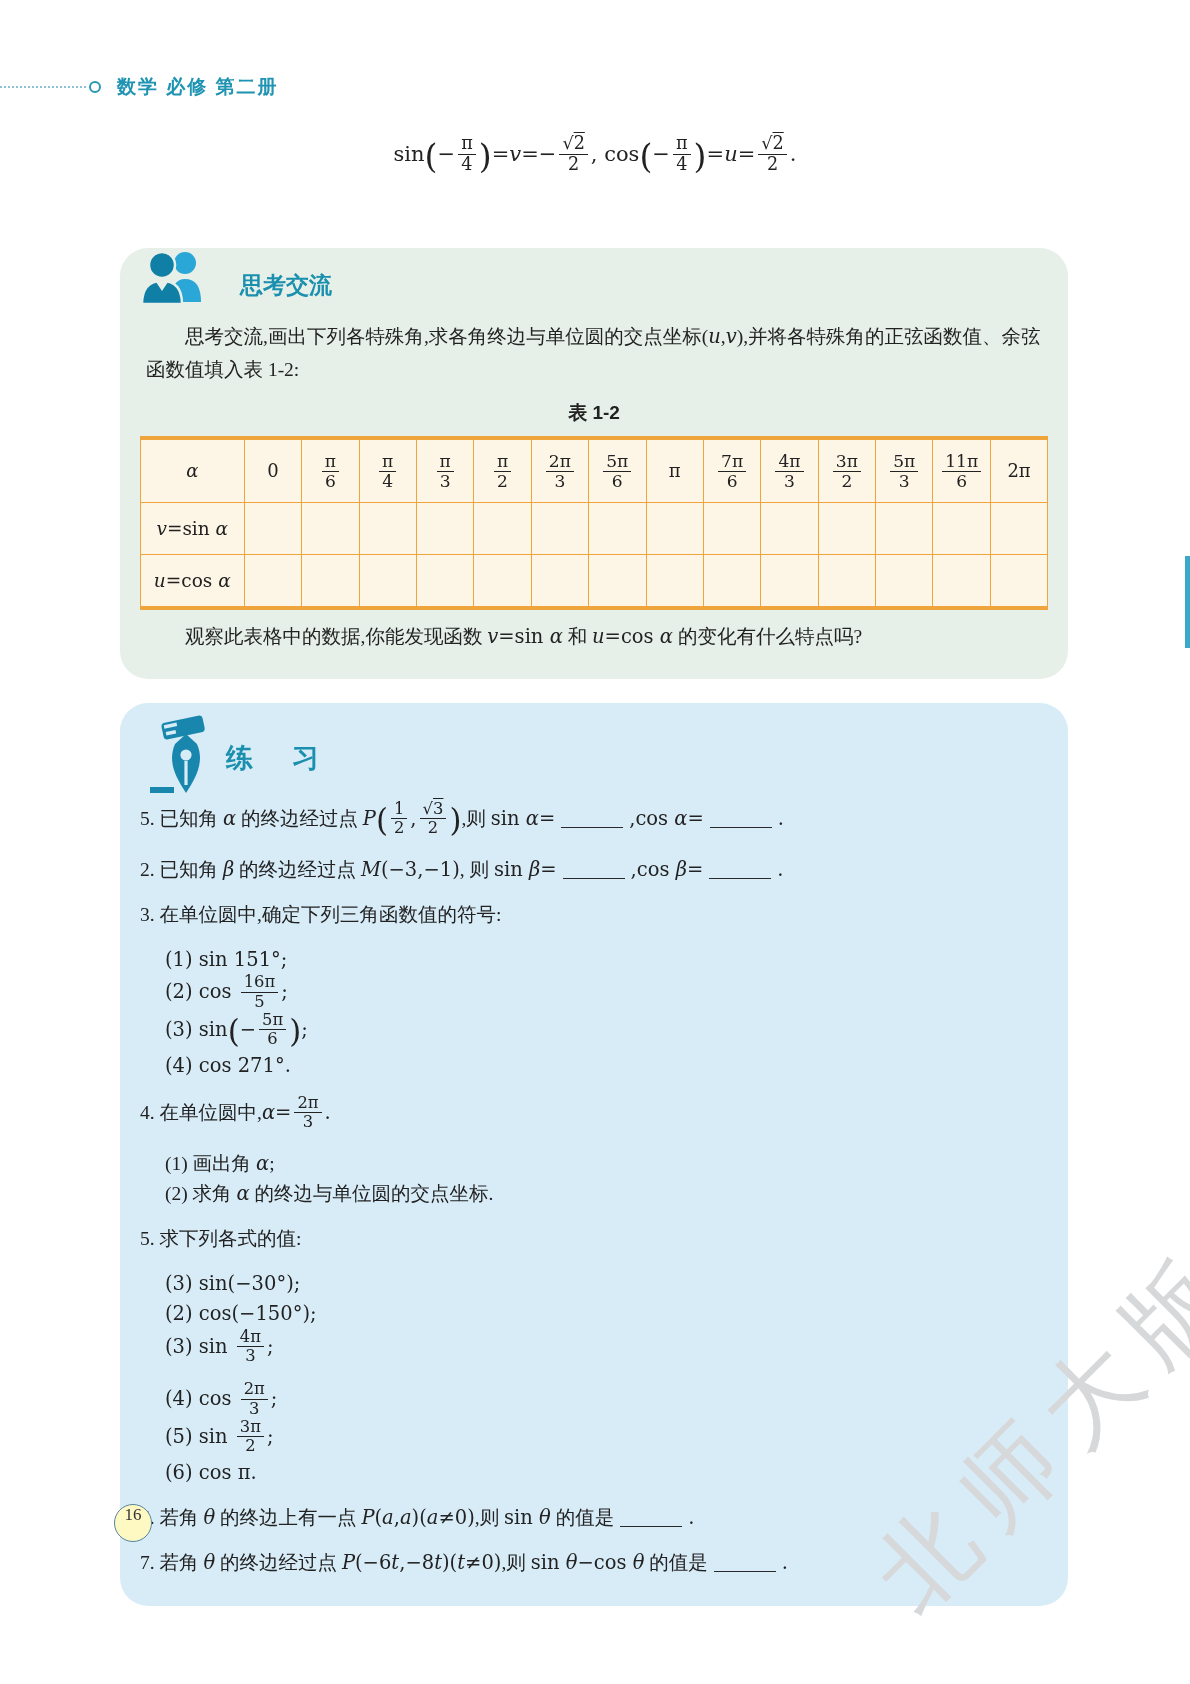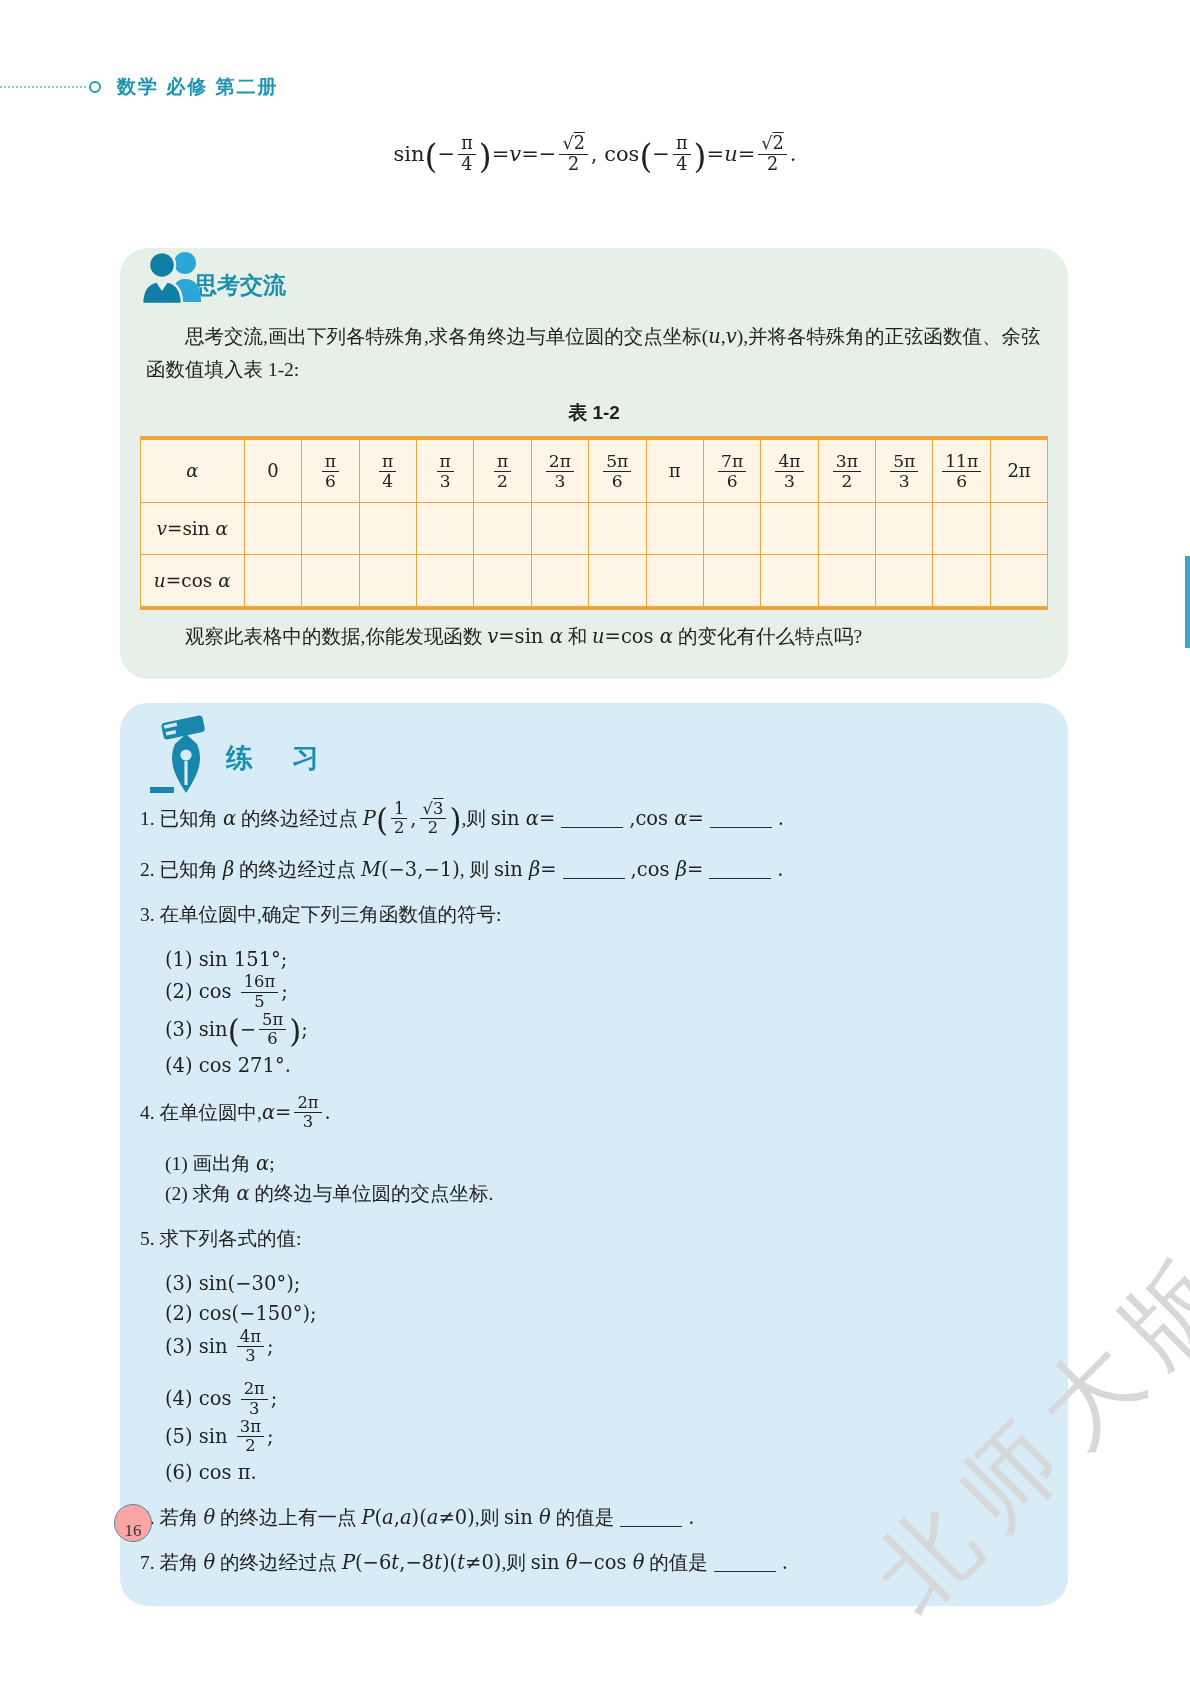"思考交流" .think .box-head { padding-left: 74px -> 120px }
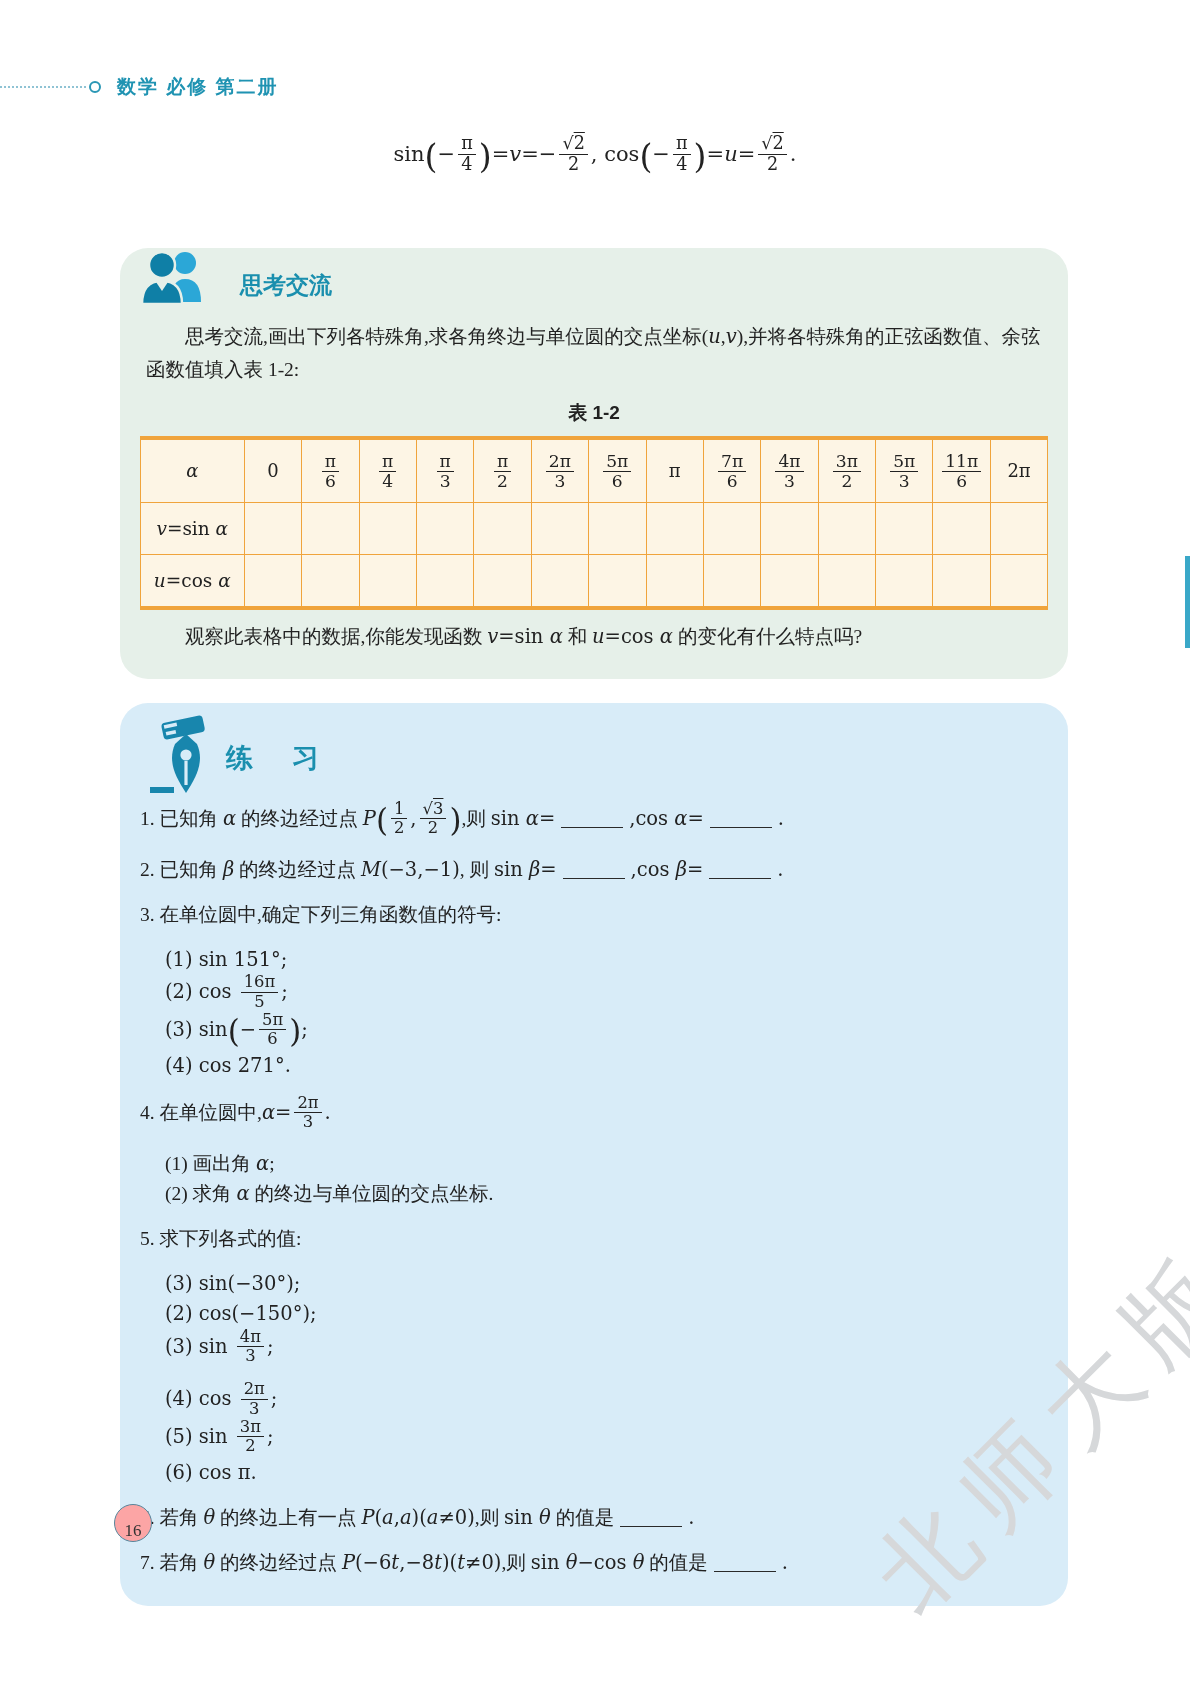"1. 已知角" span.c { text: 1 -> 5 }
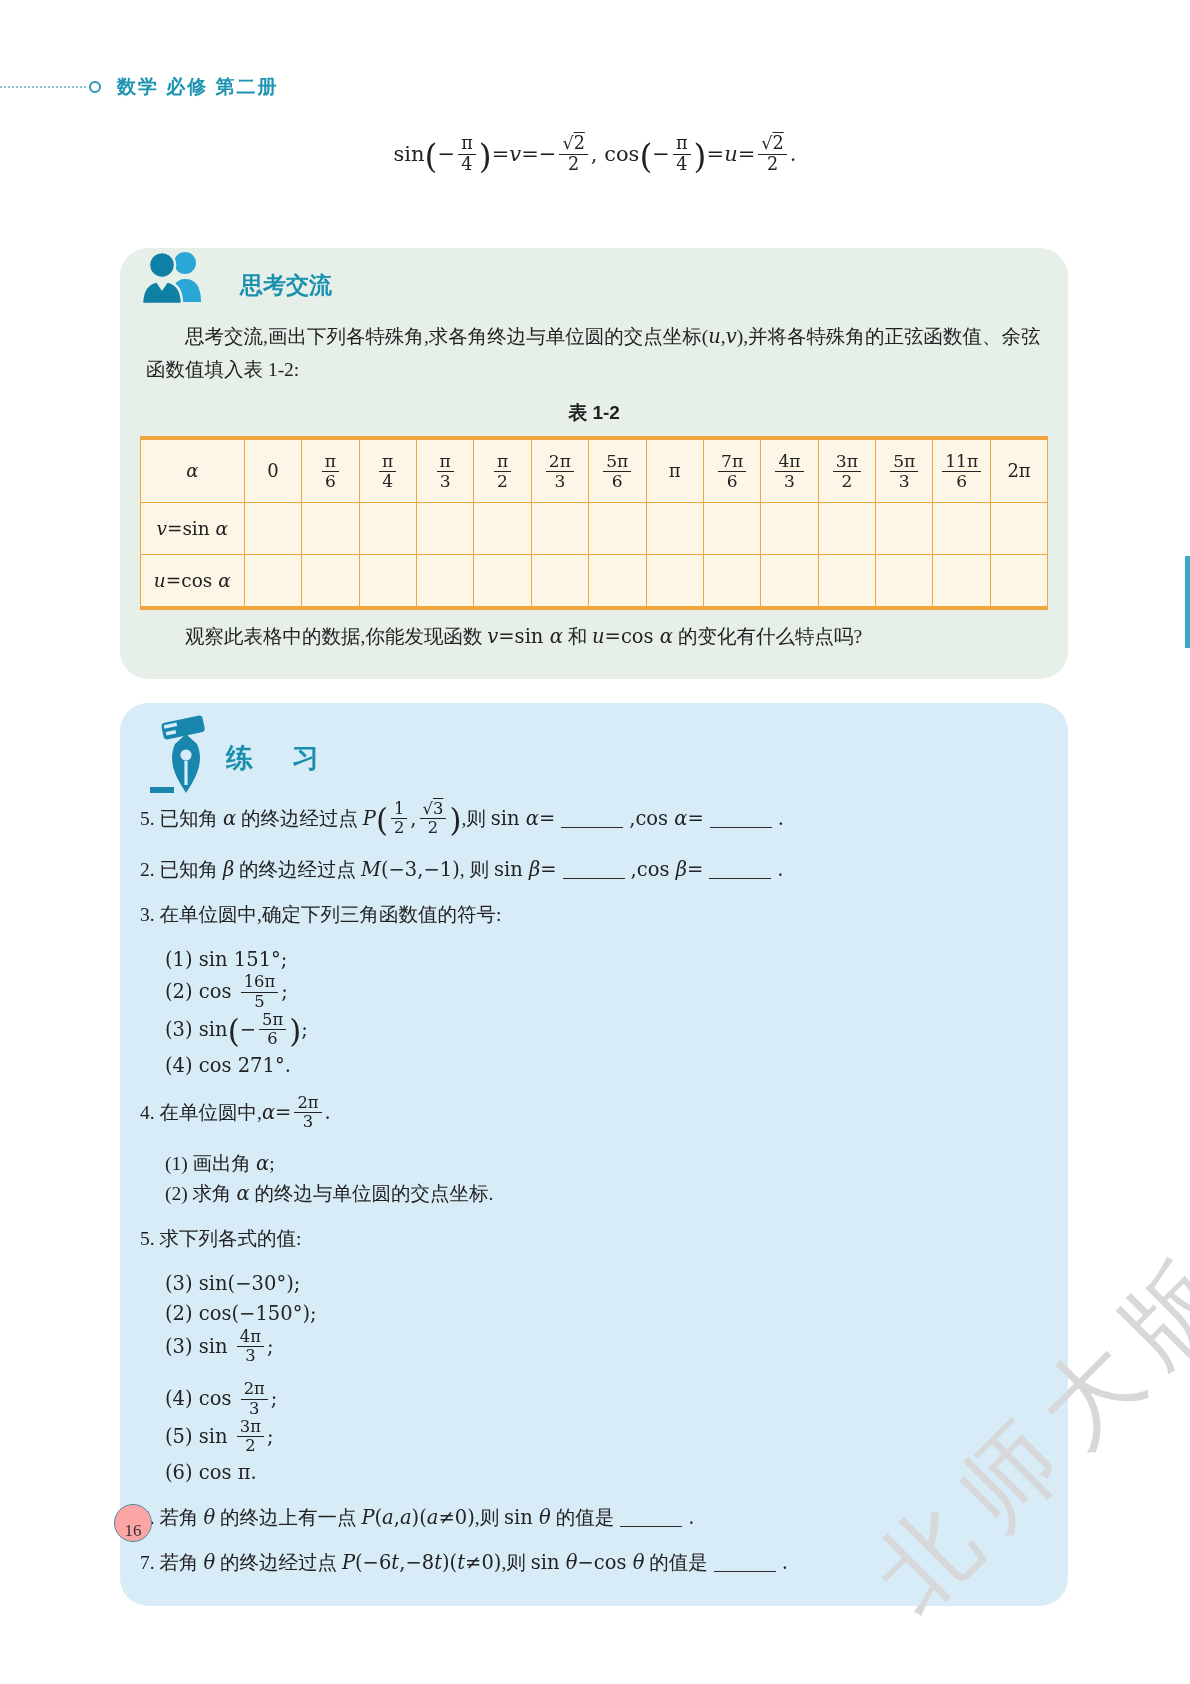"16" .pageno { align-items: flex-end -> flex-start; background: #fca5a5 -> #fef9c3 }
